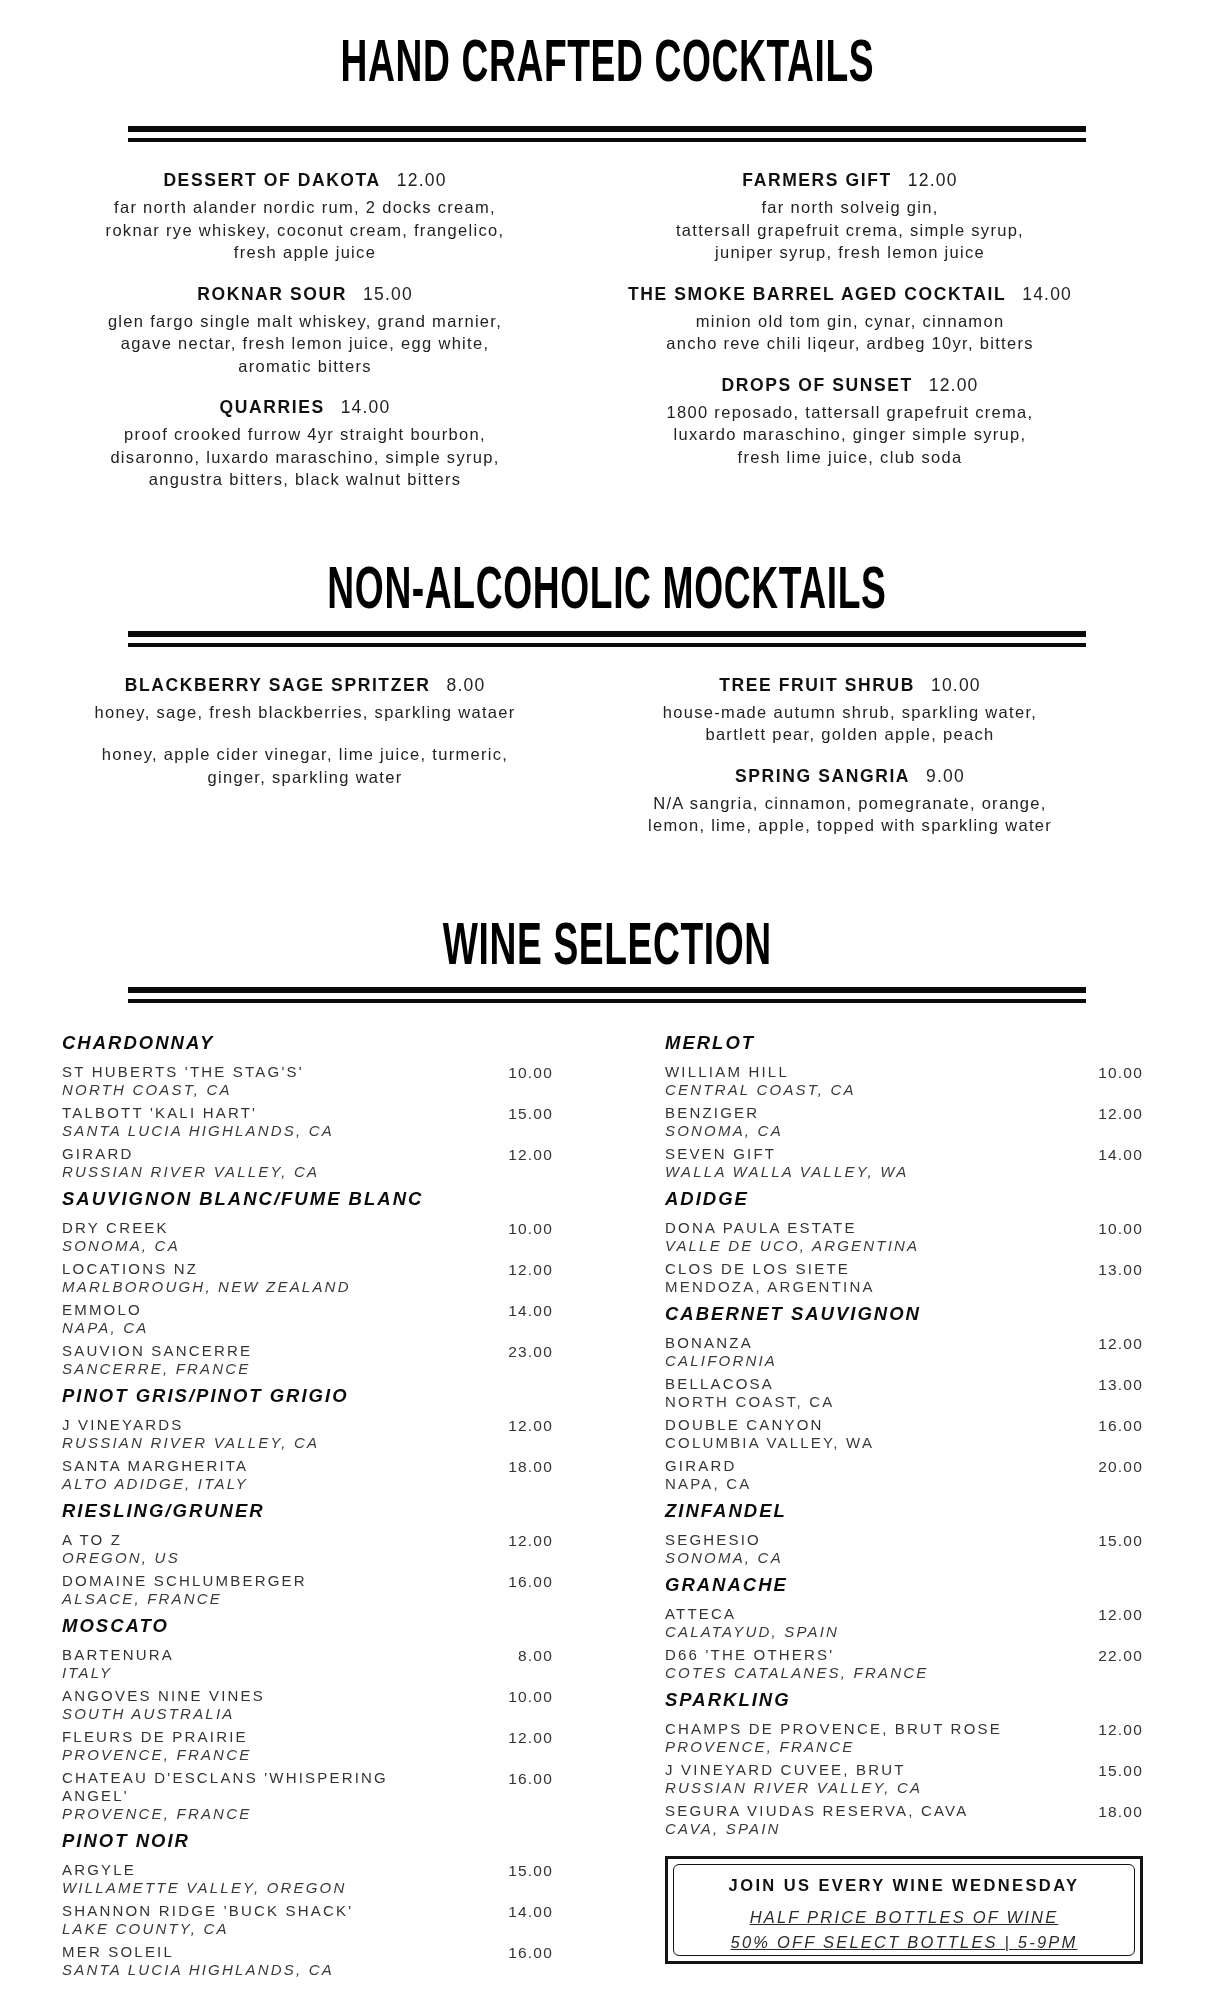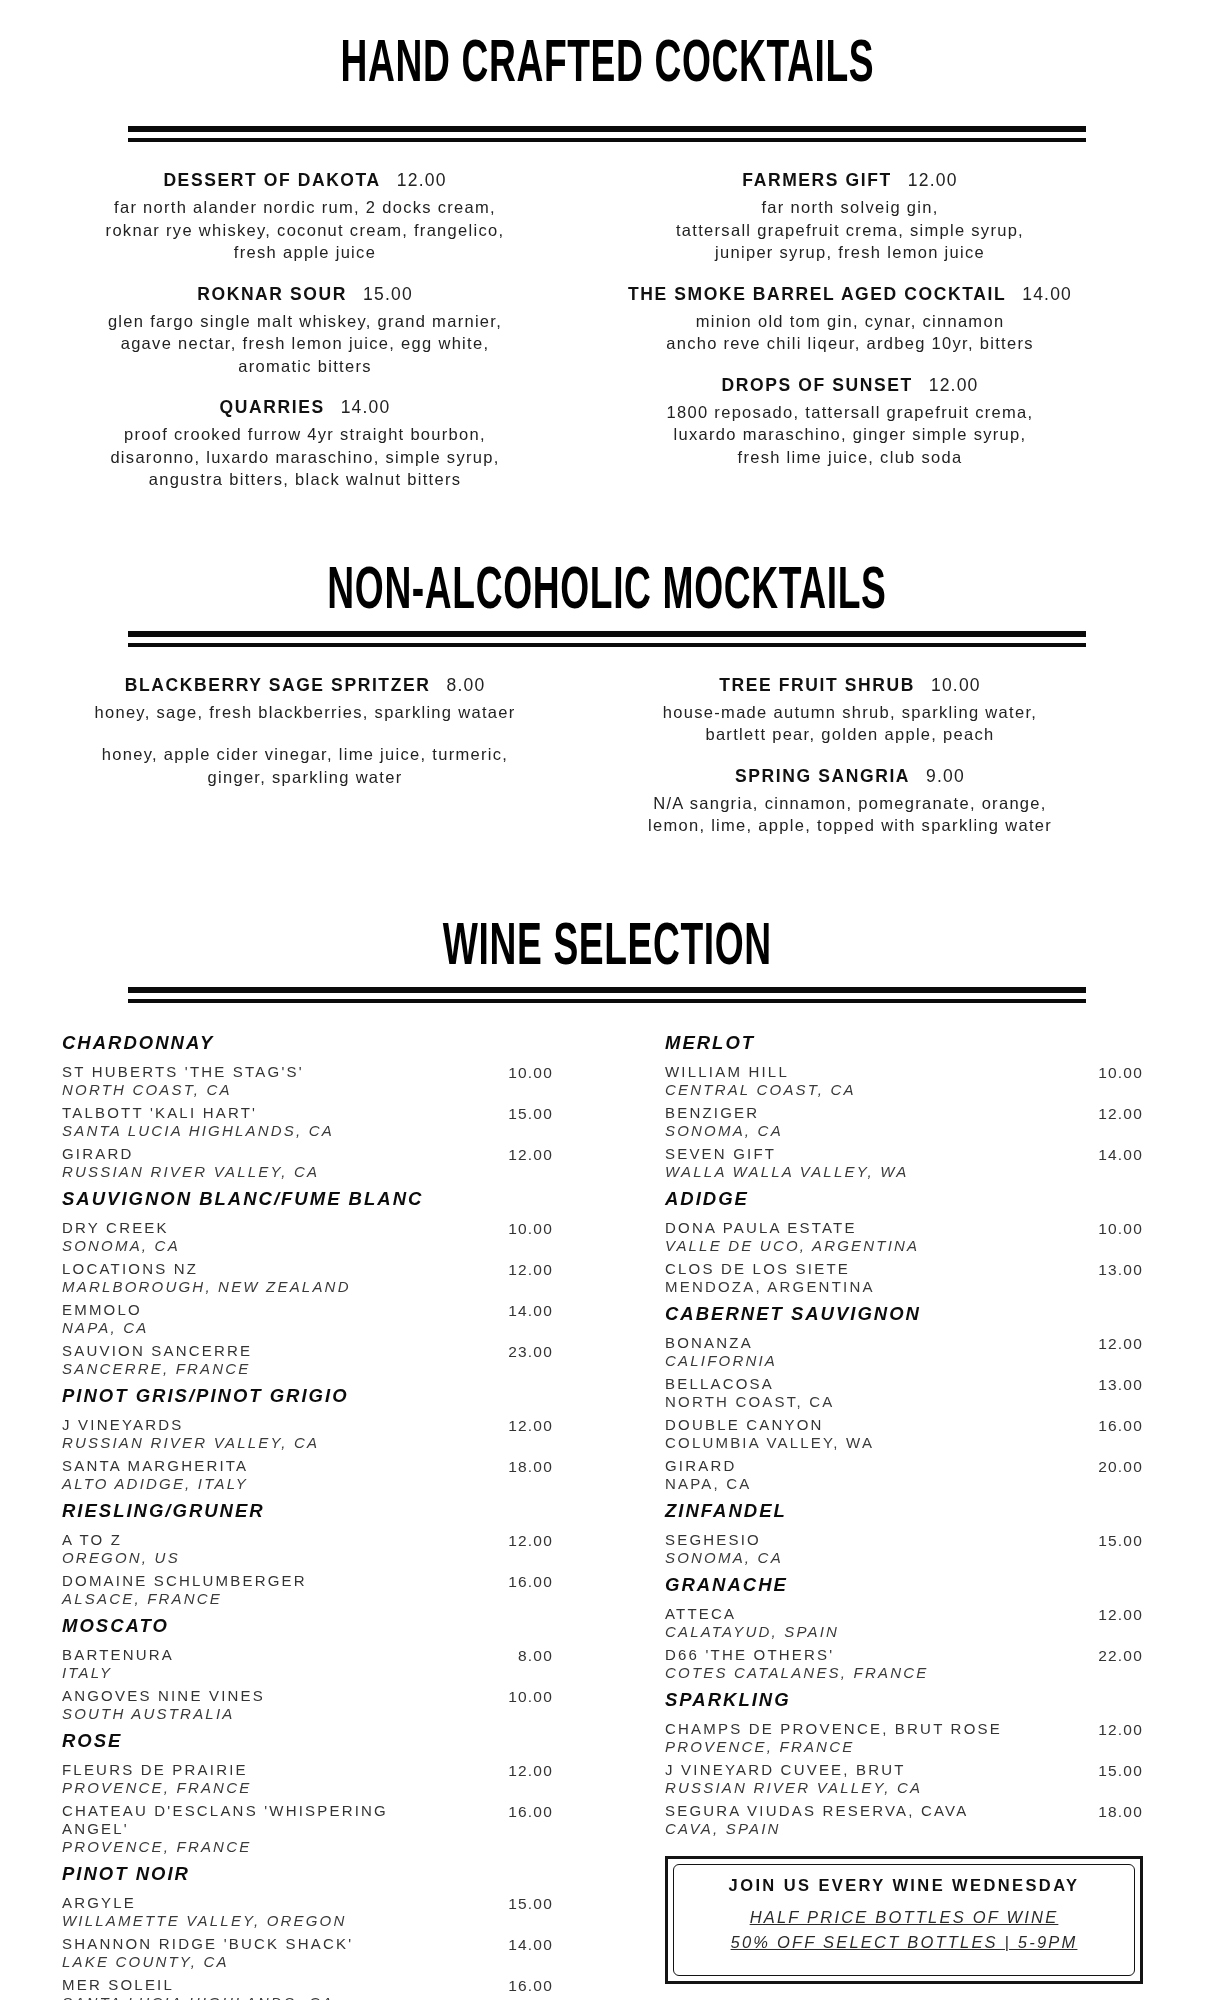"ROSE" div.wine-cat { html: <div>ROSE</div> -> none }
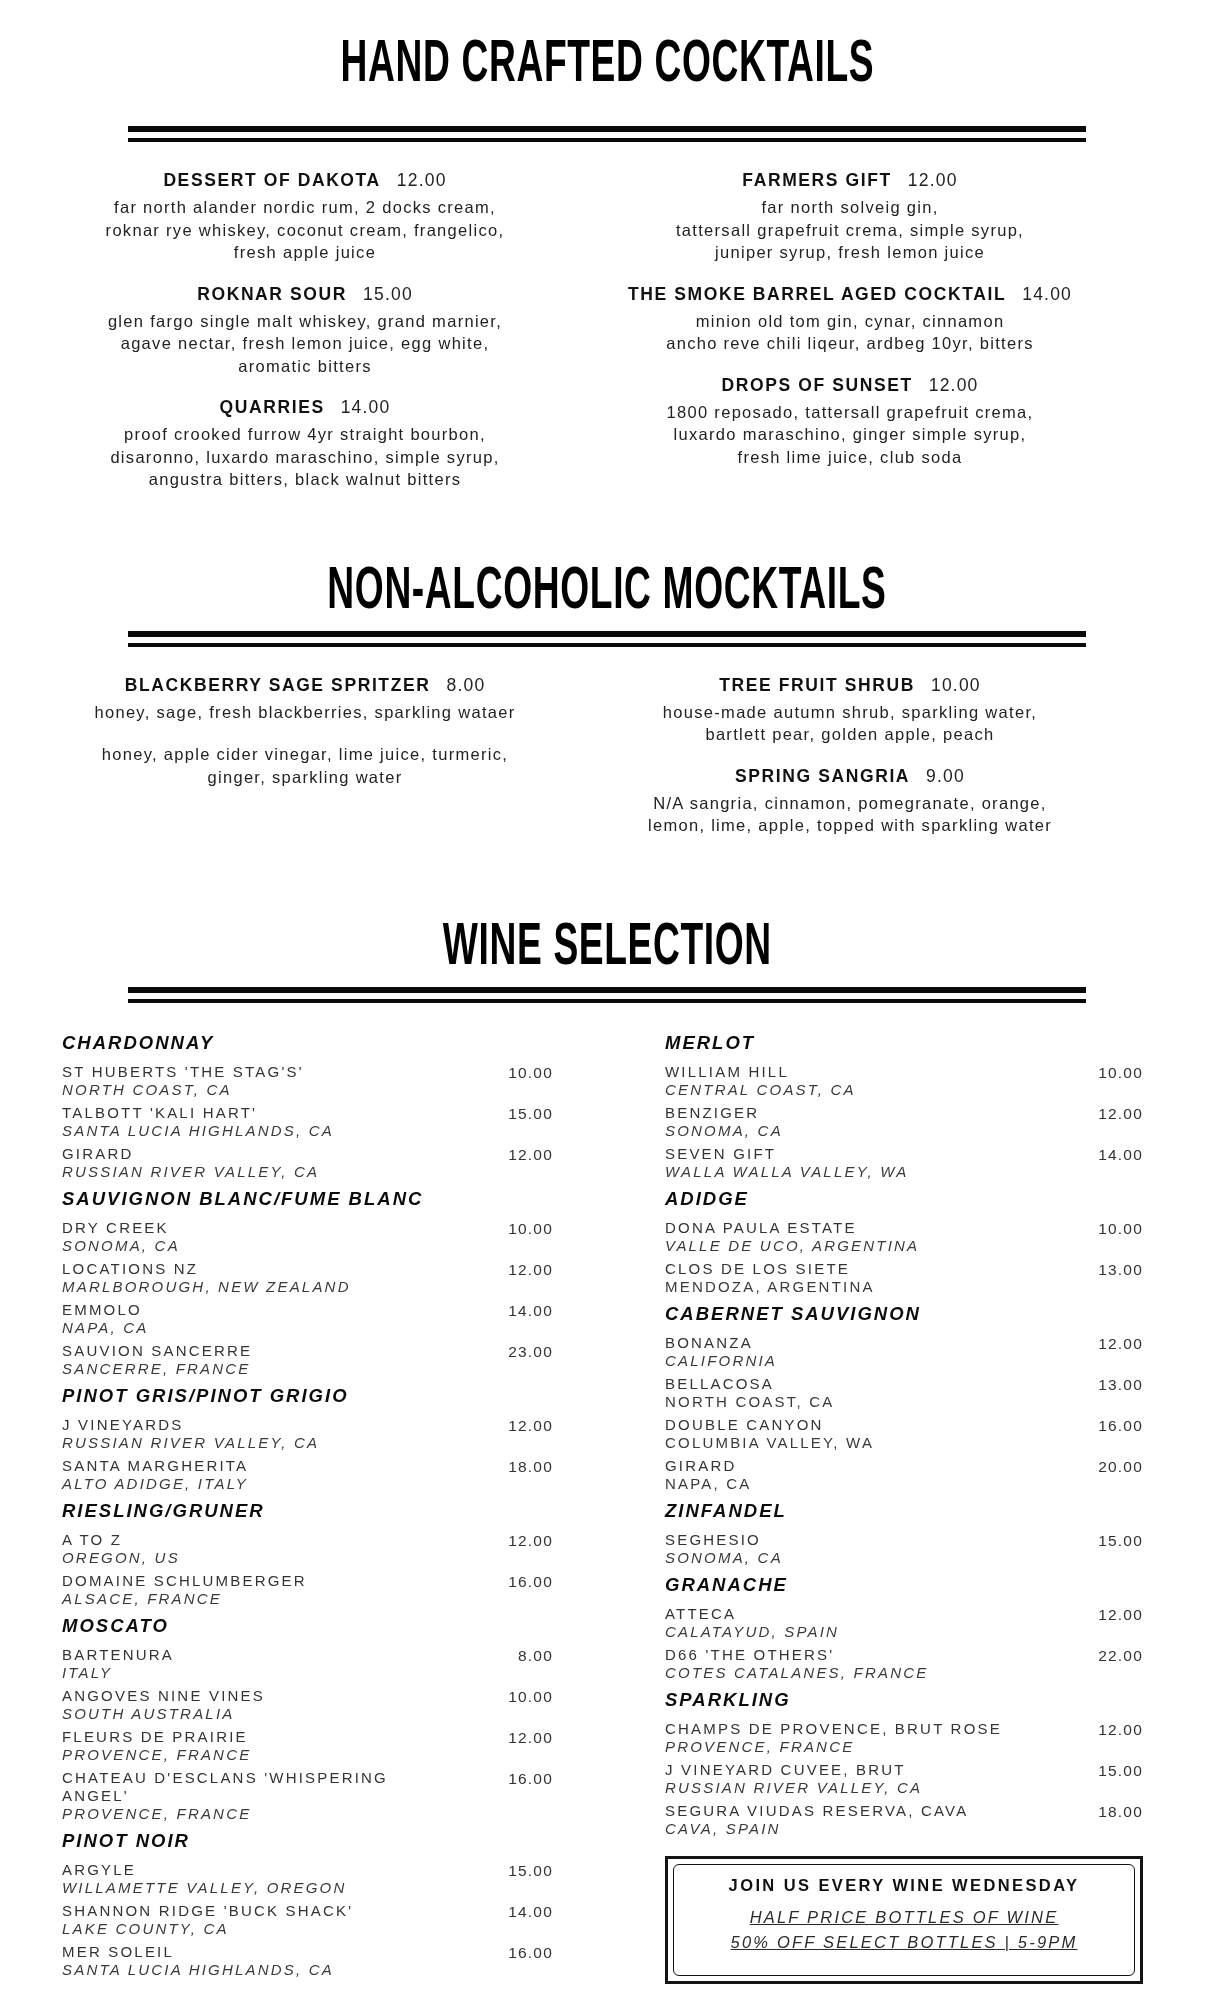"JOIN US EVERY WINE WEDNESDAY" .promo { padding: 17px 14px 26px 14px -> 17px 14px 6px 14px }
